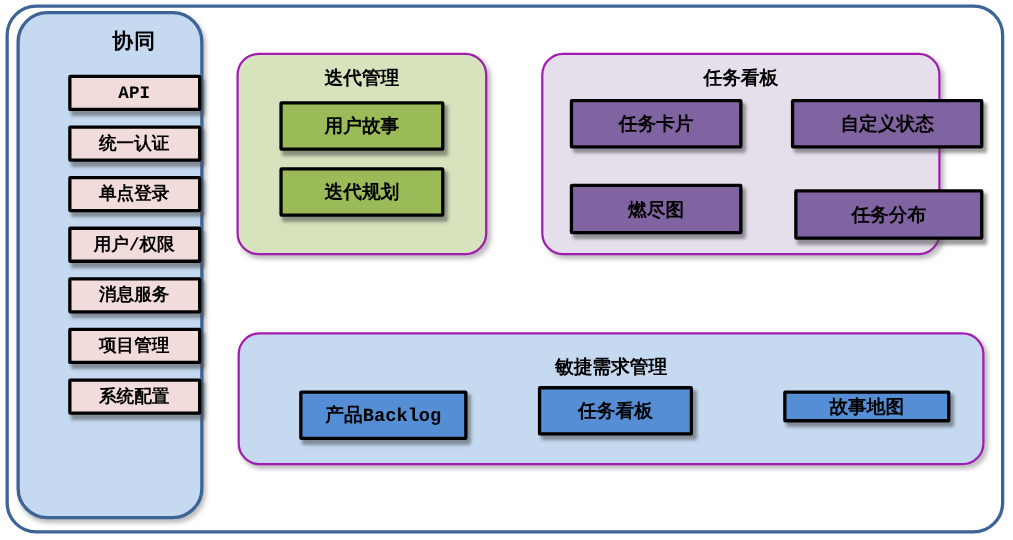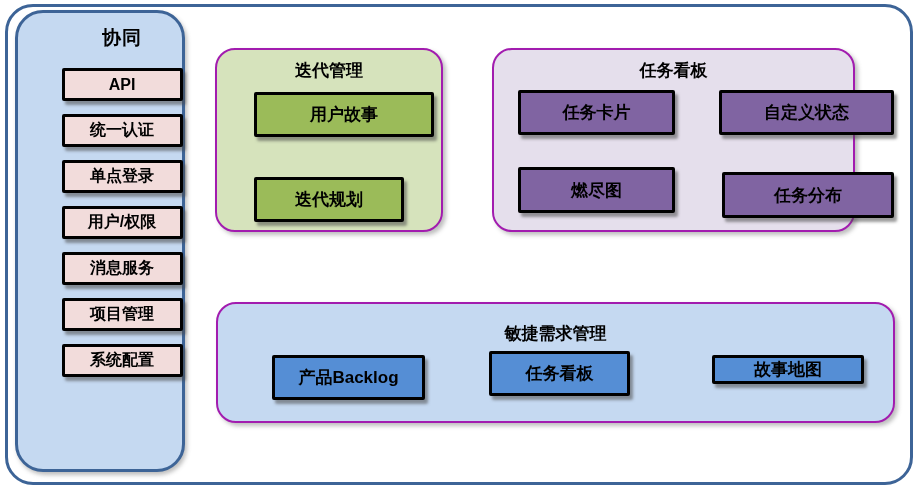"API" .node { font-family: Liberation Sans, sans-serif -> Liberation Mono, monospace }
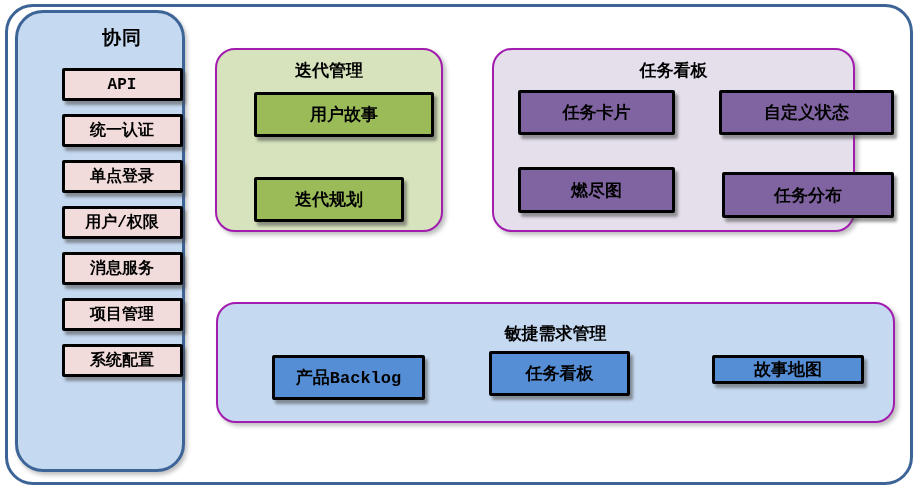"用户故事" .n-user-story { width: 180px -> 150px }
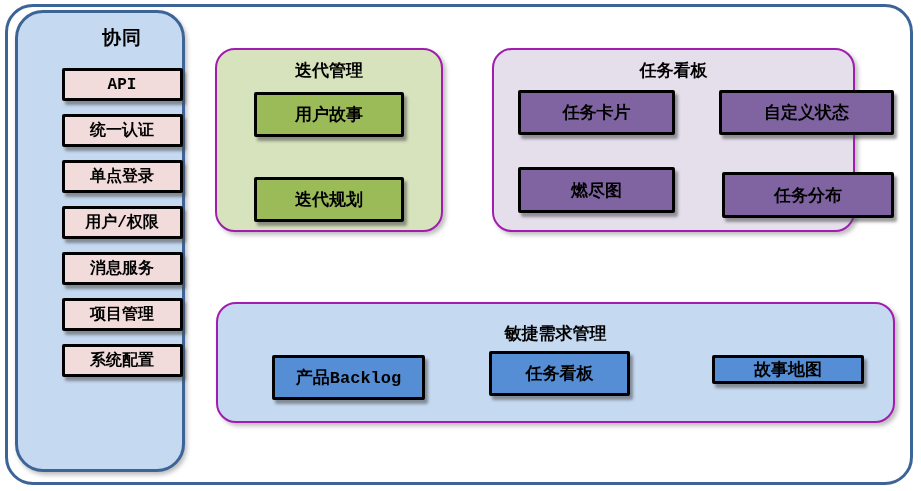"迭代规划" .n-iteration-plan { margin-top: 25px -> none }
